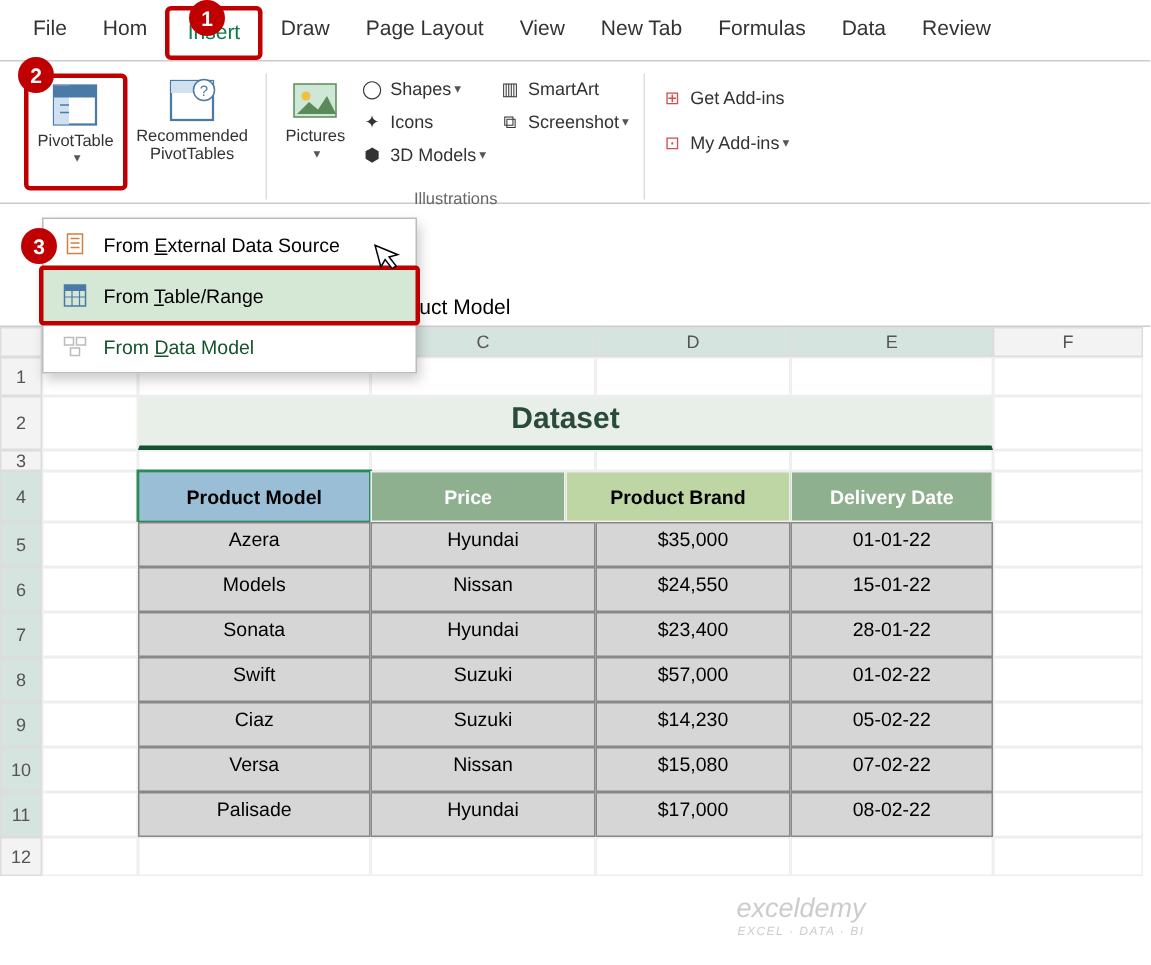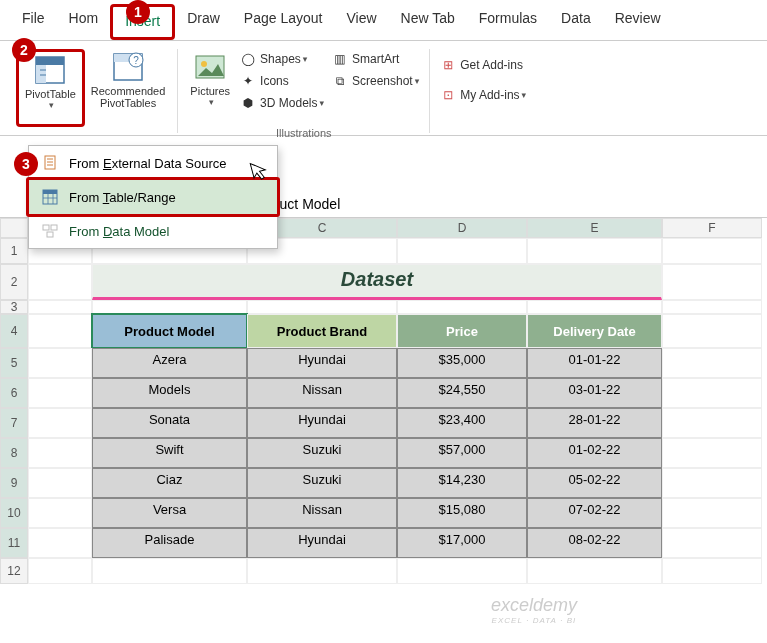"Dataset" .dataset-title { border-bottom: 3px solid #ec4899 -> 3px solid #14532d; font-style: italic -> none }
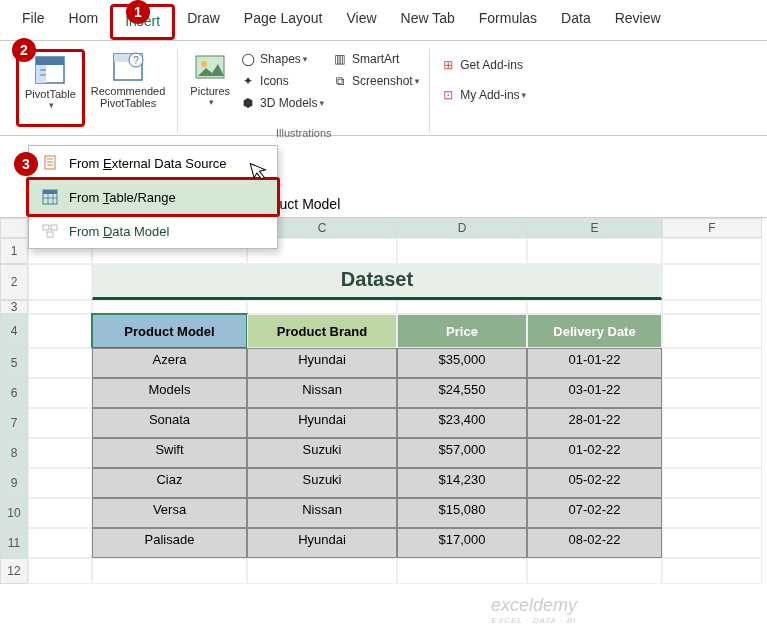"Product Brand" div.cell { order: before "Price" -> after "Price" }
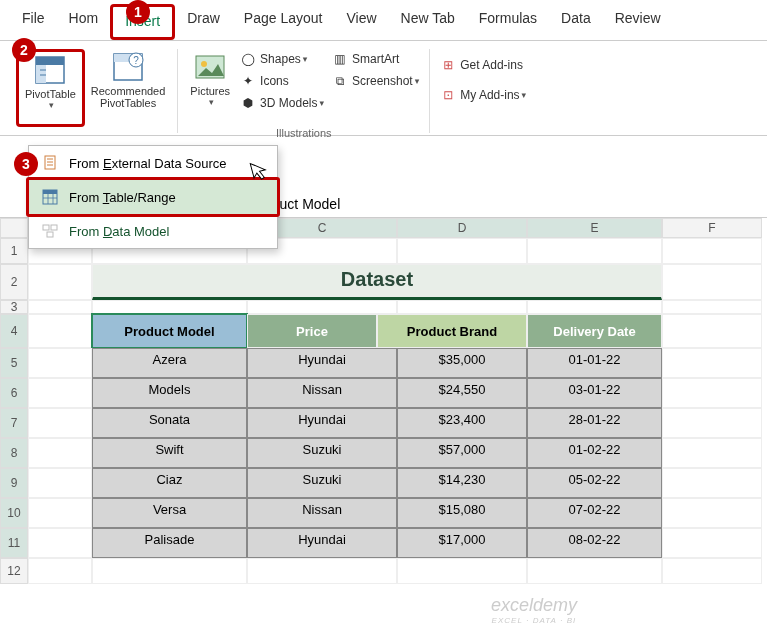"03-01-22" div.cell { text: 03-01-22 -> 15-01-22 }
